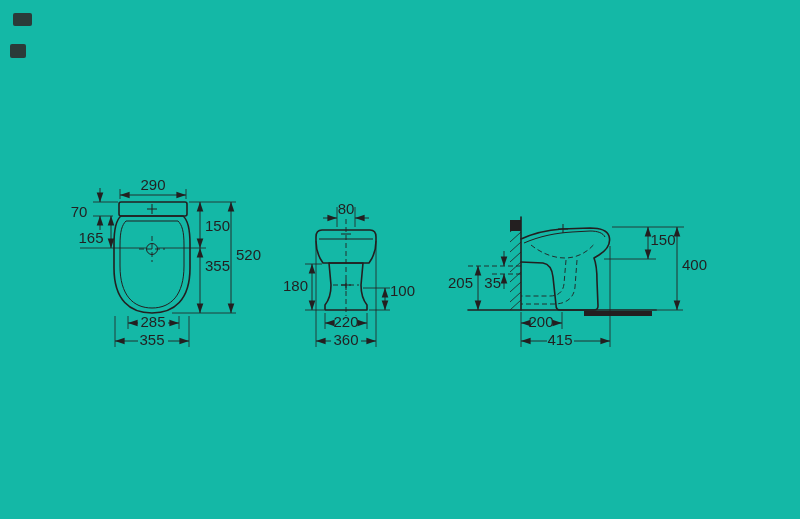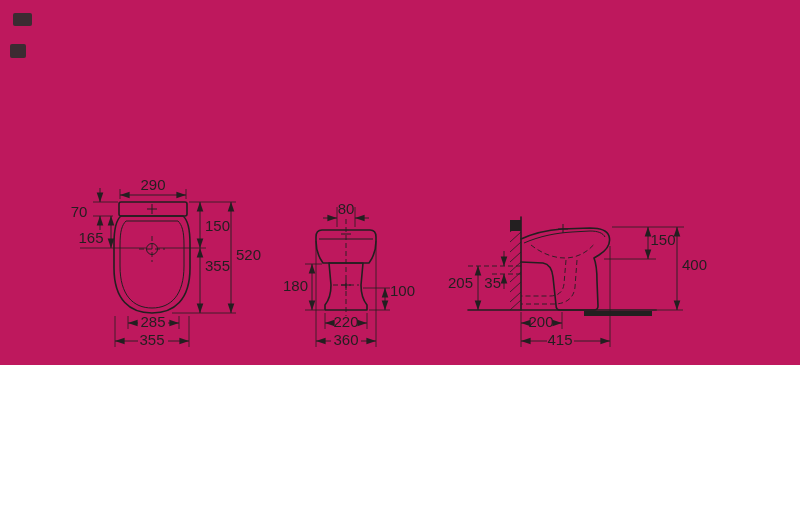"290" .stage { background: #be185d -> #14b8a6; height: 365px -> 519px }
